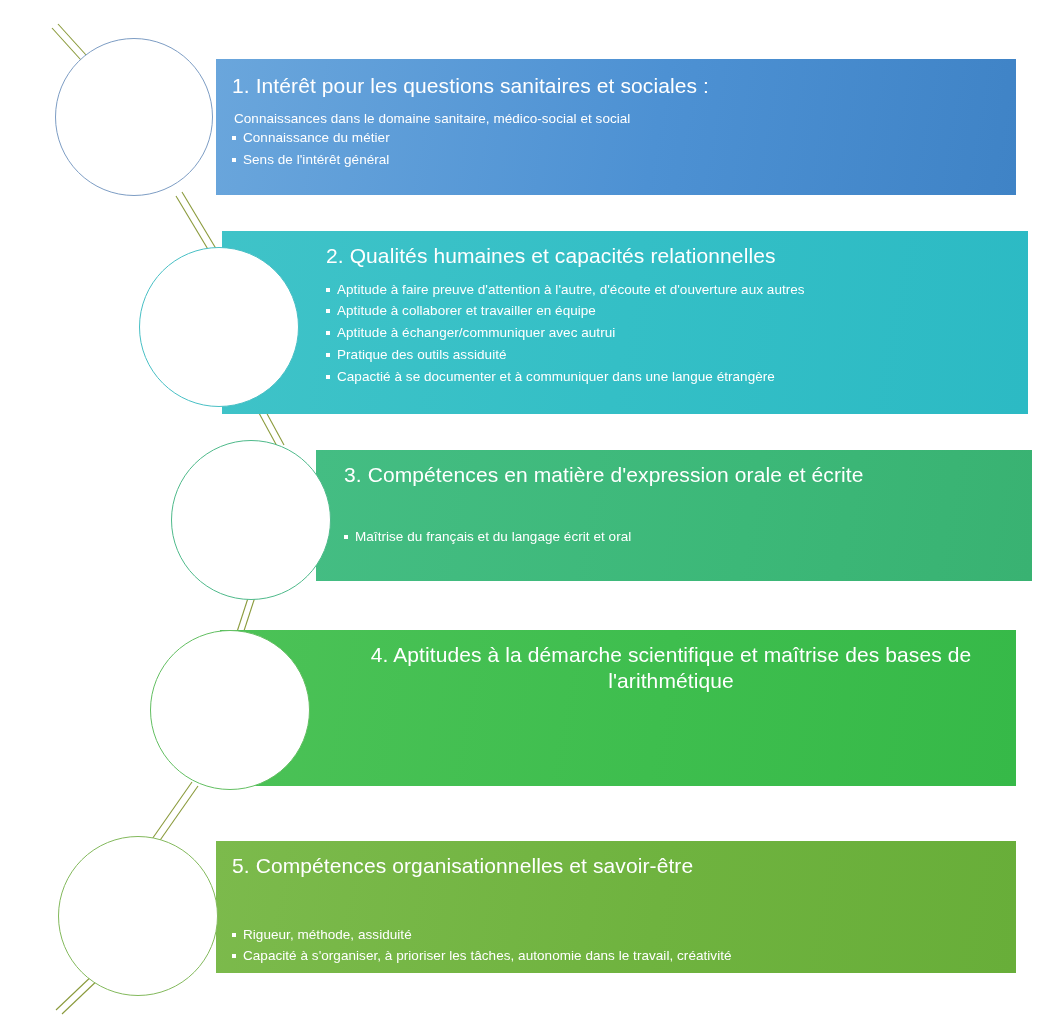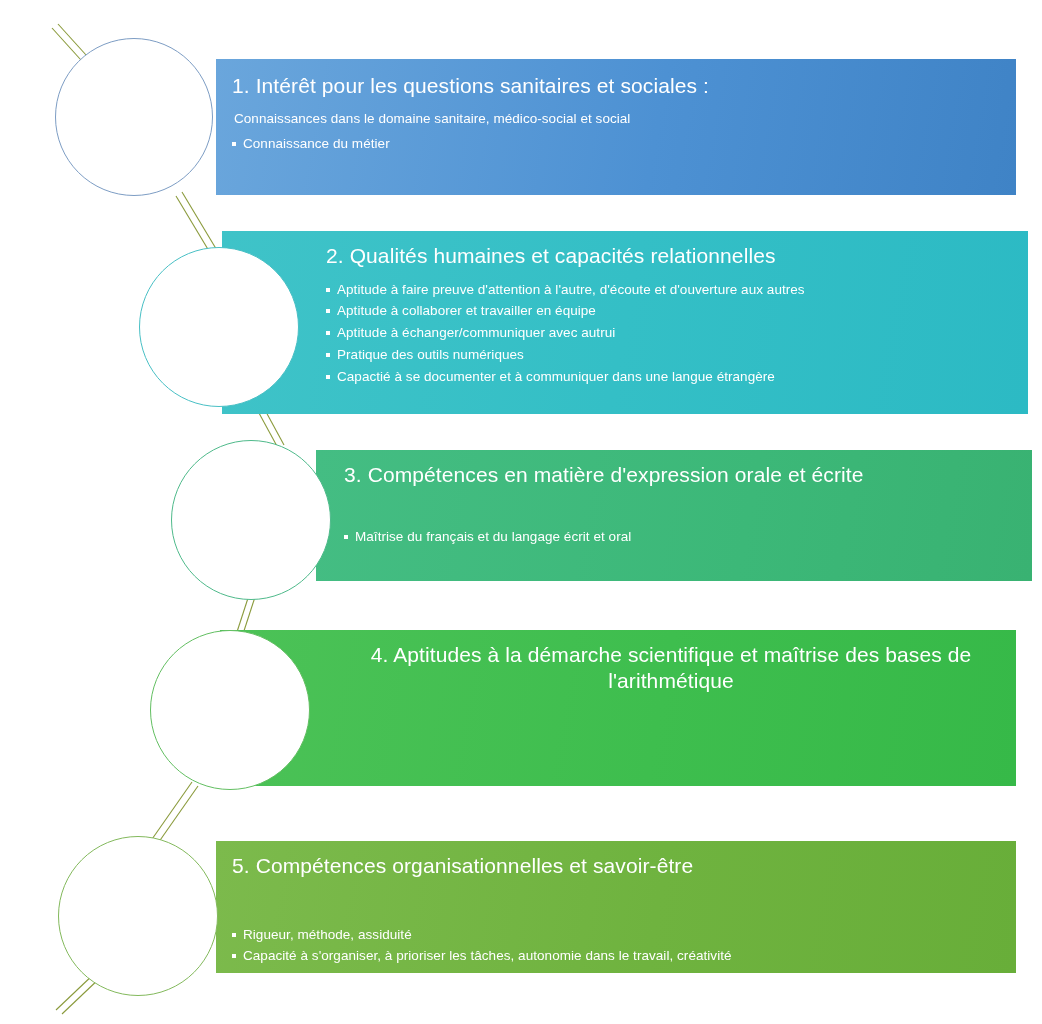"Connaissances dans le domaine sanitaire," #bar-1 .bar-subtitle { margin-bottom: 6px -> none }
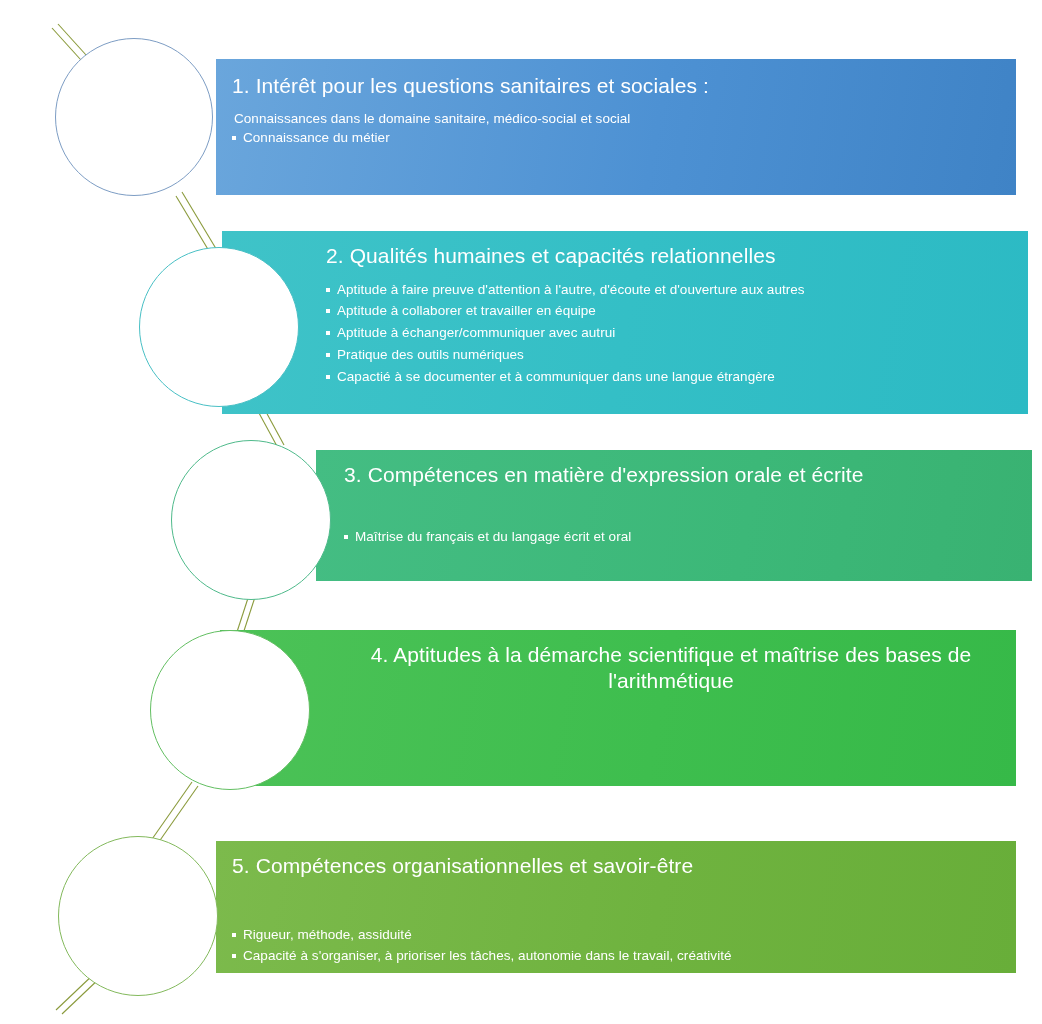"Sens de l'intérêt général" li { html: none -> <li>Sens de l'intérêt général</li> }
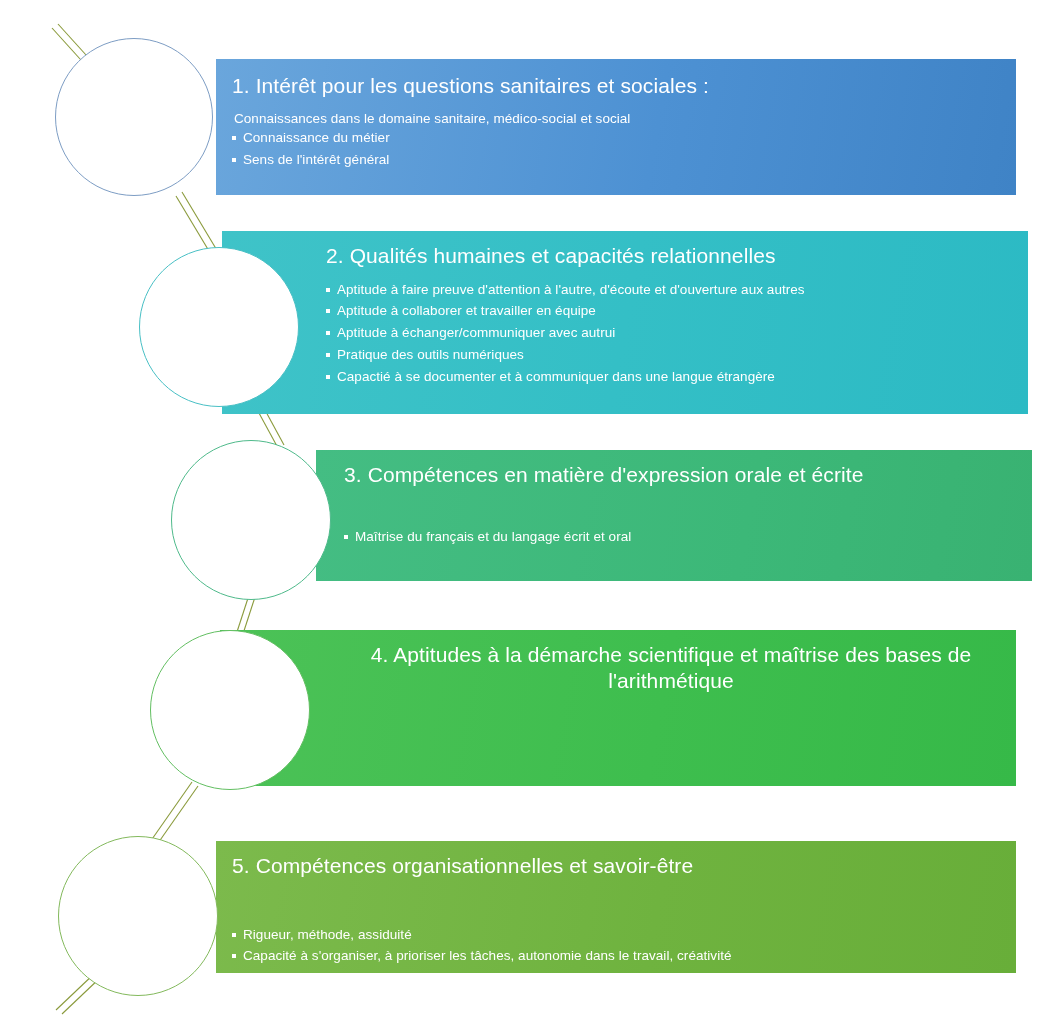"Pratique des outils numériques" li { text: numériques -> assiduité }
